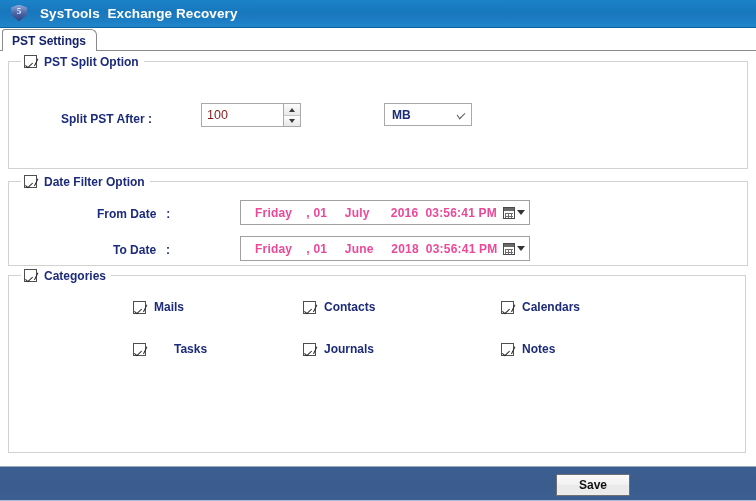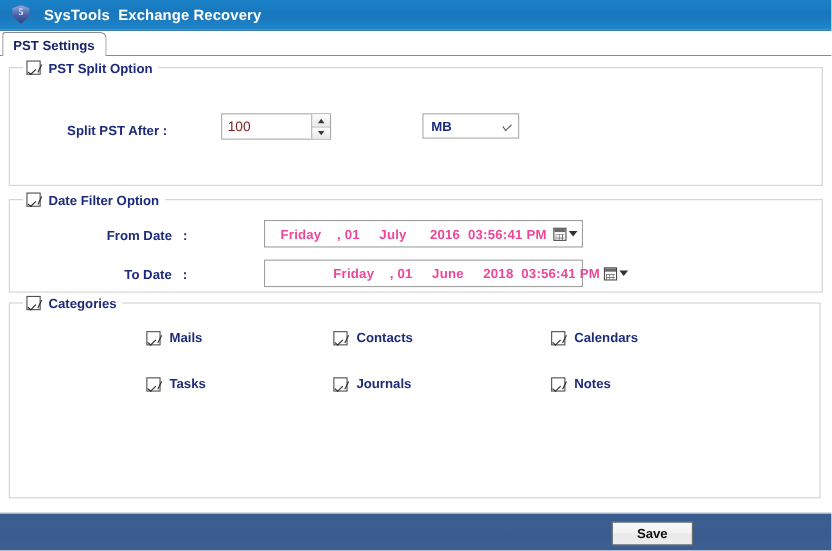"Friday , 01 June 2018" div.dtp { padding-left: 48px -> none }
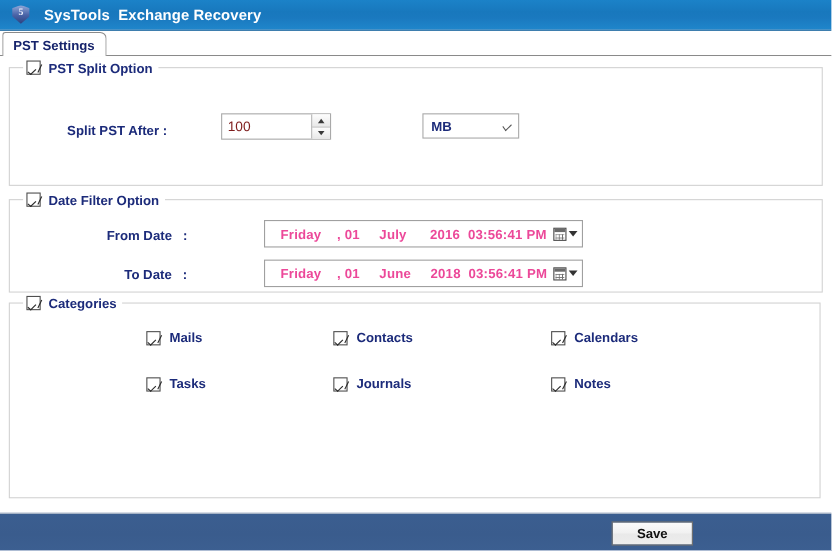"Tasks" div.cat-item { gap: none -> 20px }
